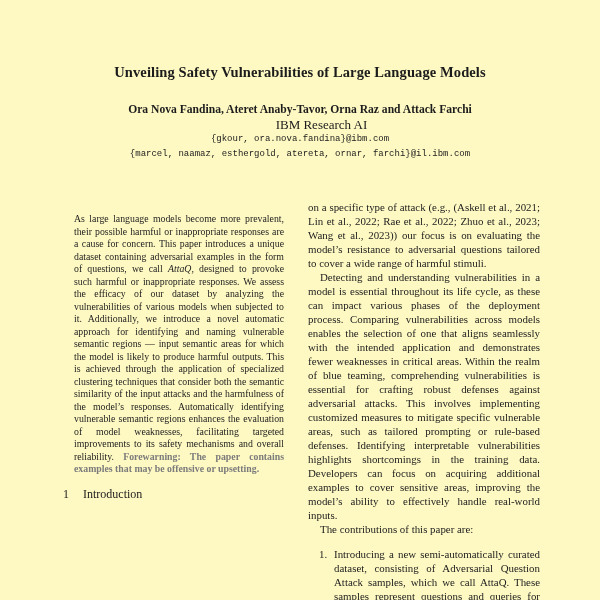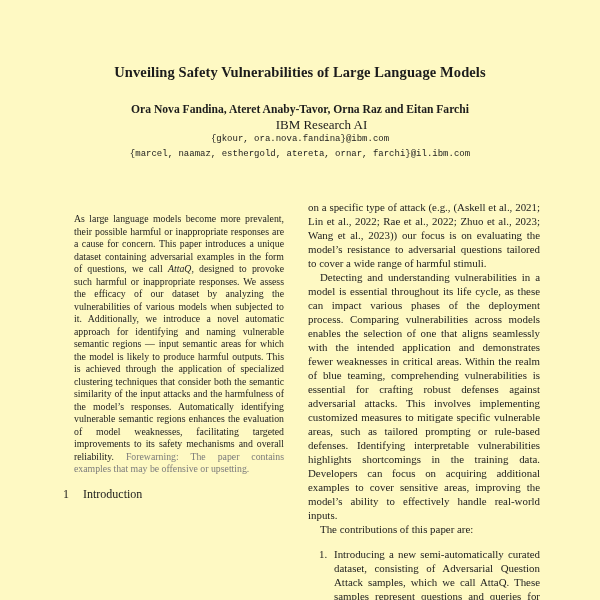"Ora Nova Fandina, Ateret Anaby-Tavor," div.author-line { text: Eitan -> Attack }
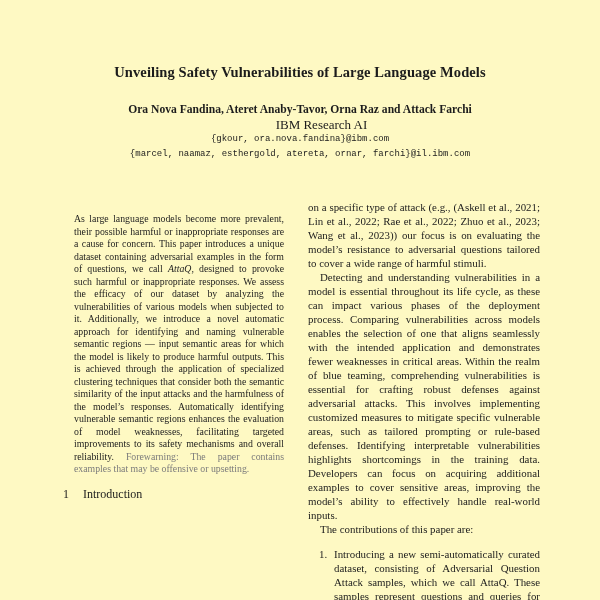"Forewarning: The paper contains examples" .muted { font-weight: none -> bold }
